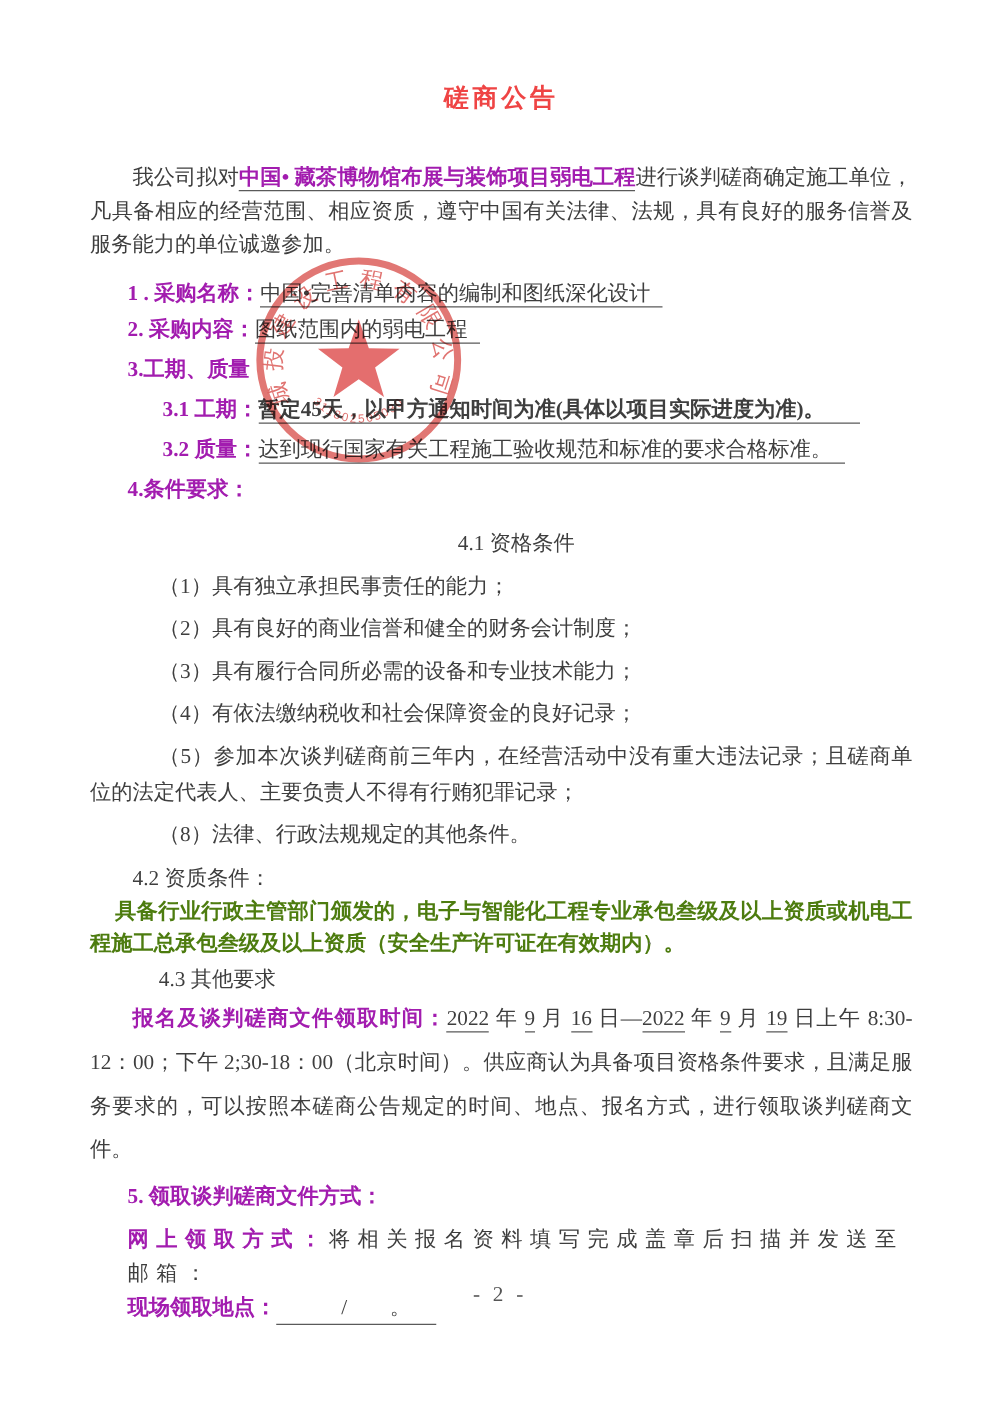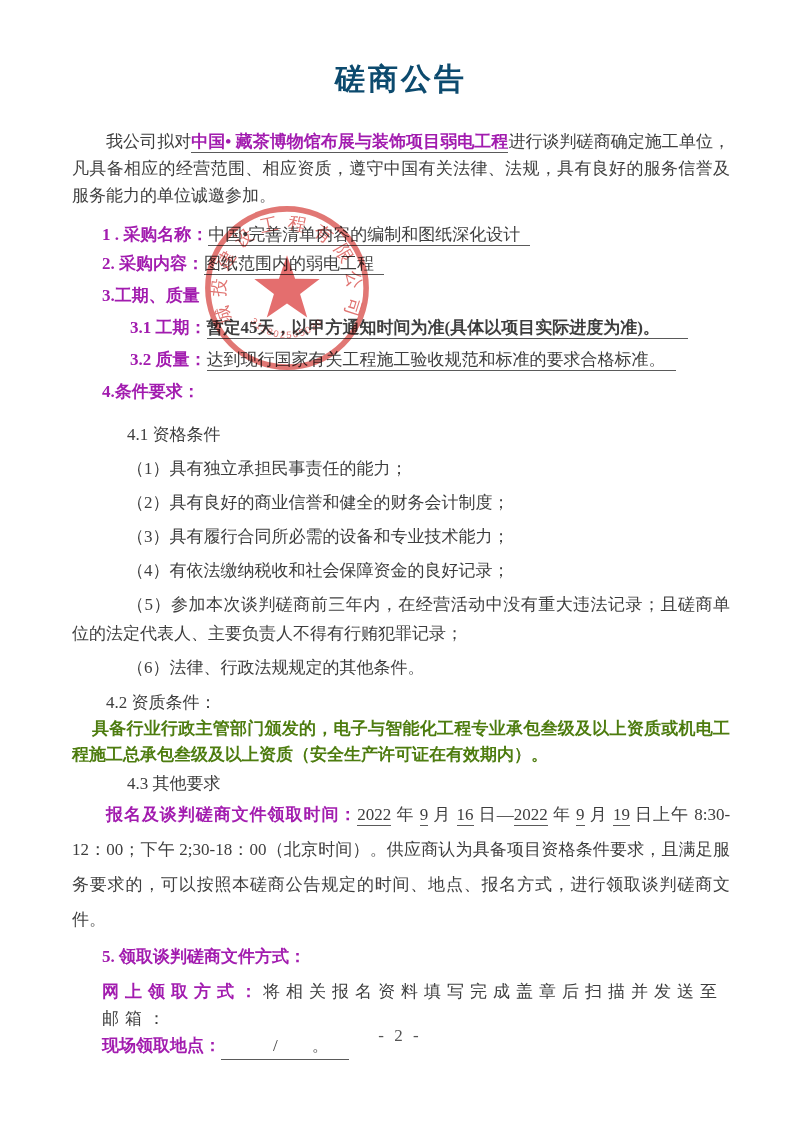"磋商公告" .title { color: #0c4a6e -> #ef4444; font-size: 30px -> 20px }
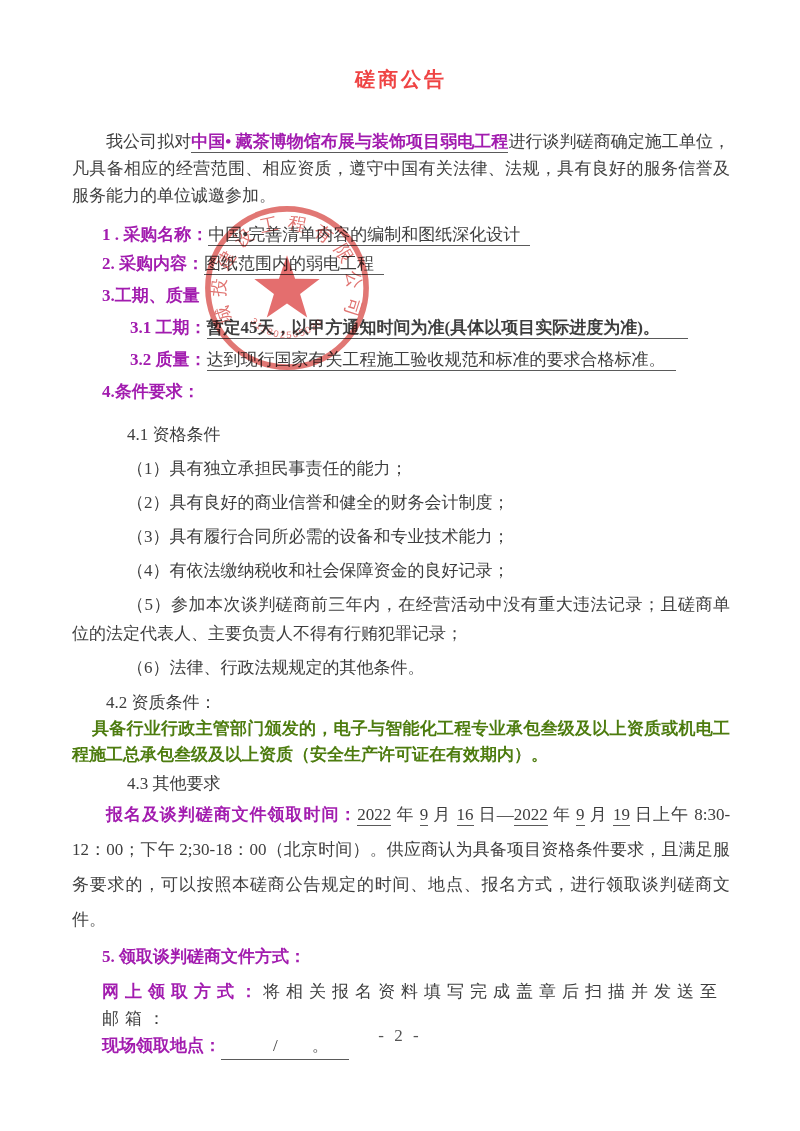"4.1 资格条件" .sec-head { margin-left: 55px -> 24px; text-align: none -> center }
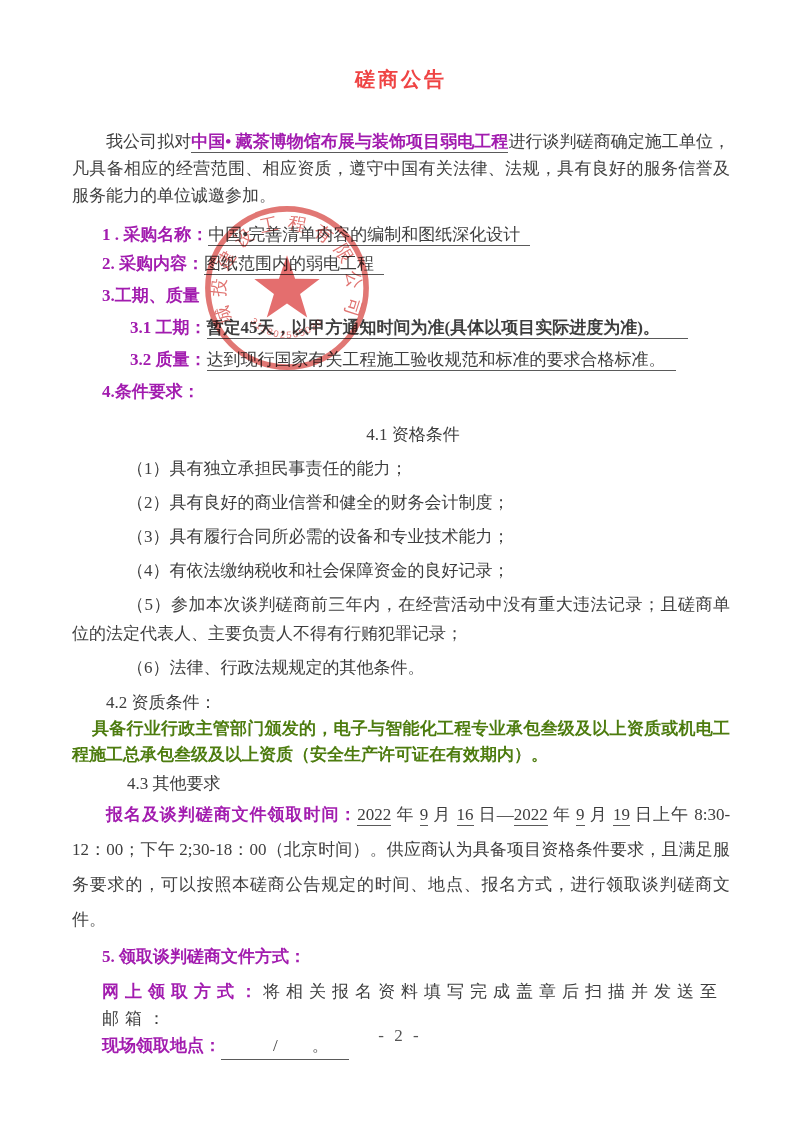"（6）法律、行政法规规定的其他条件。" p.cond { text: 6 -> 8 }
